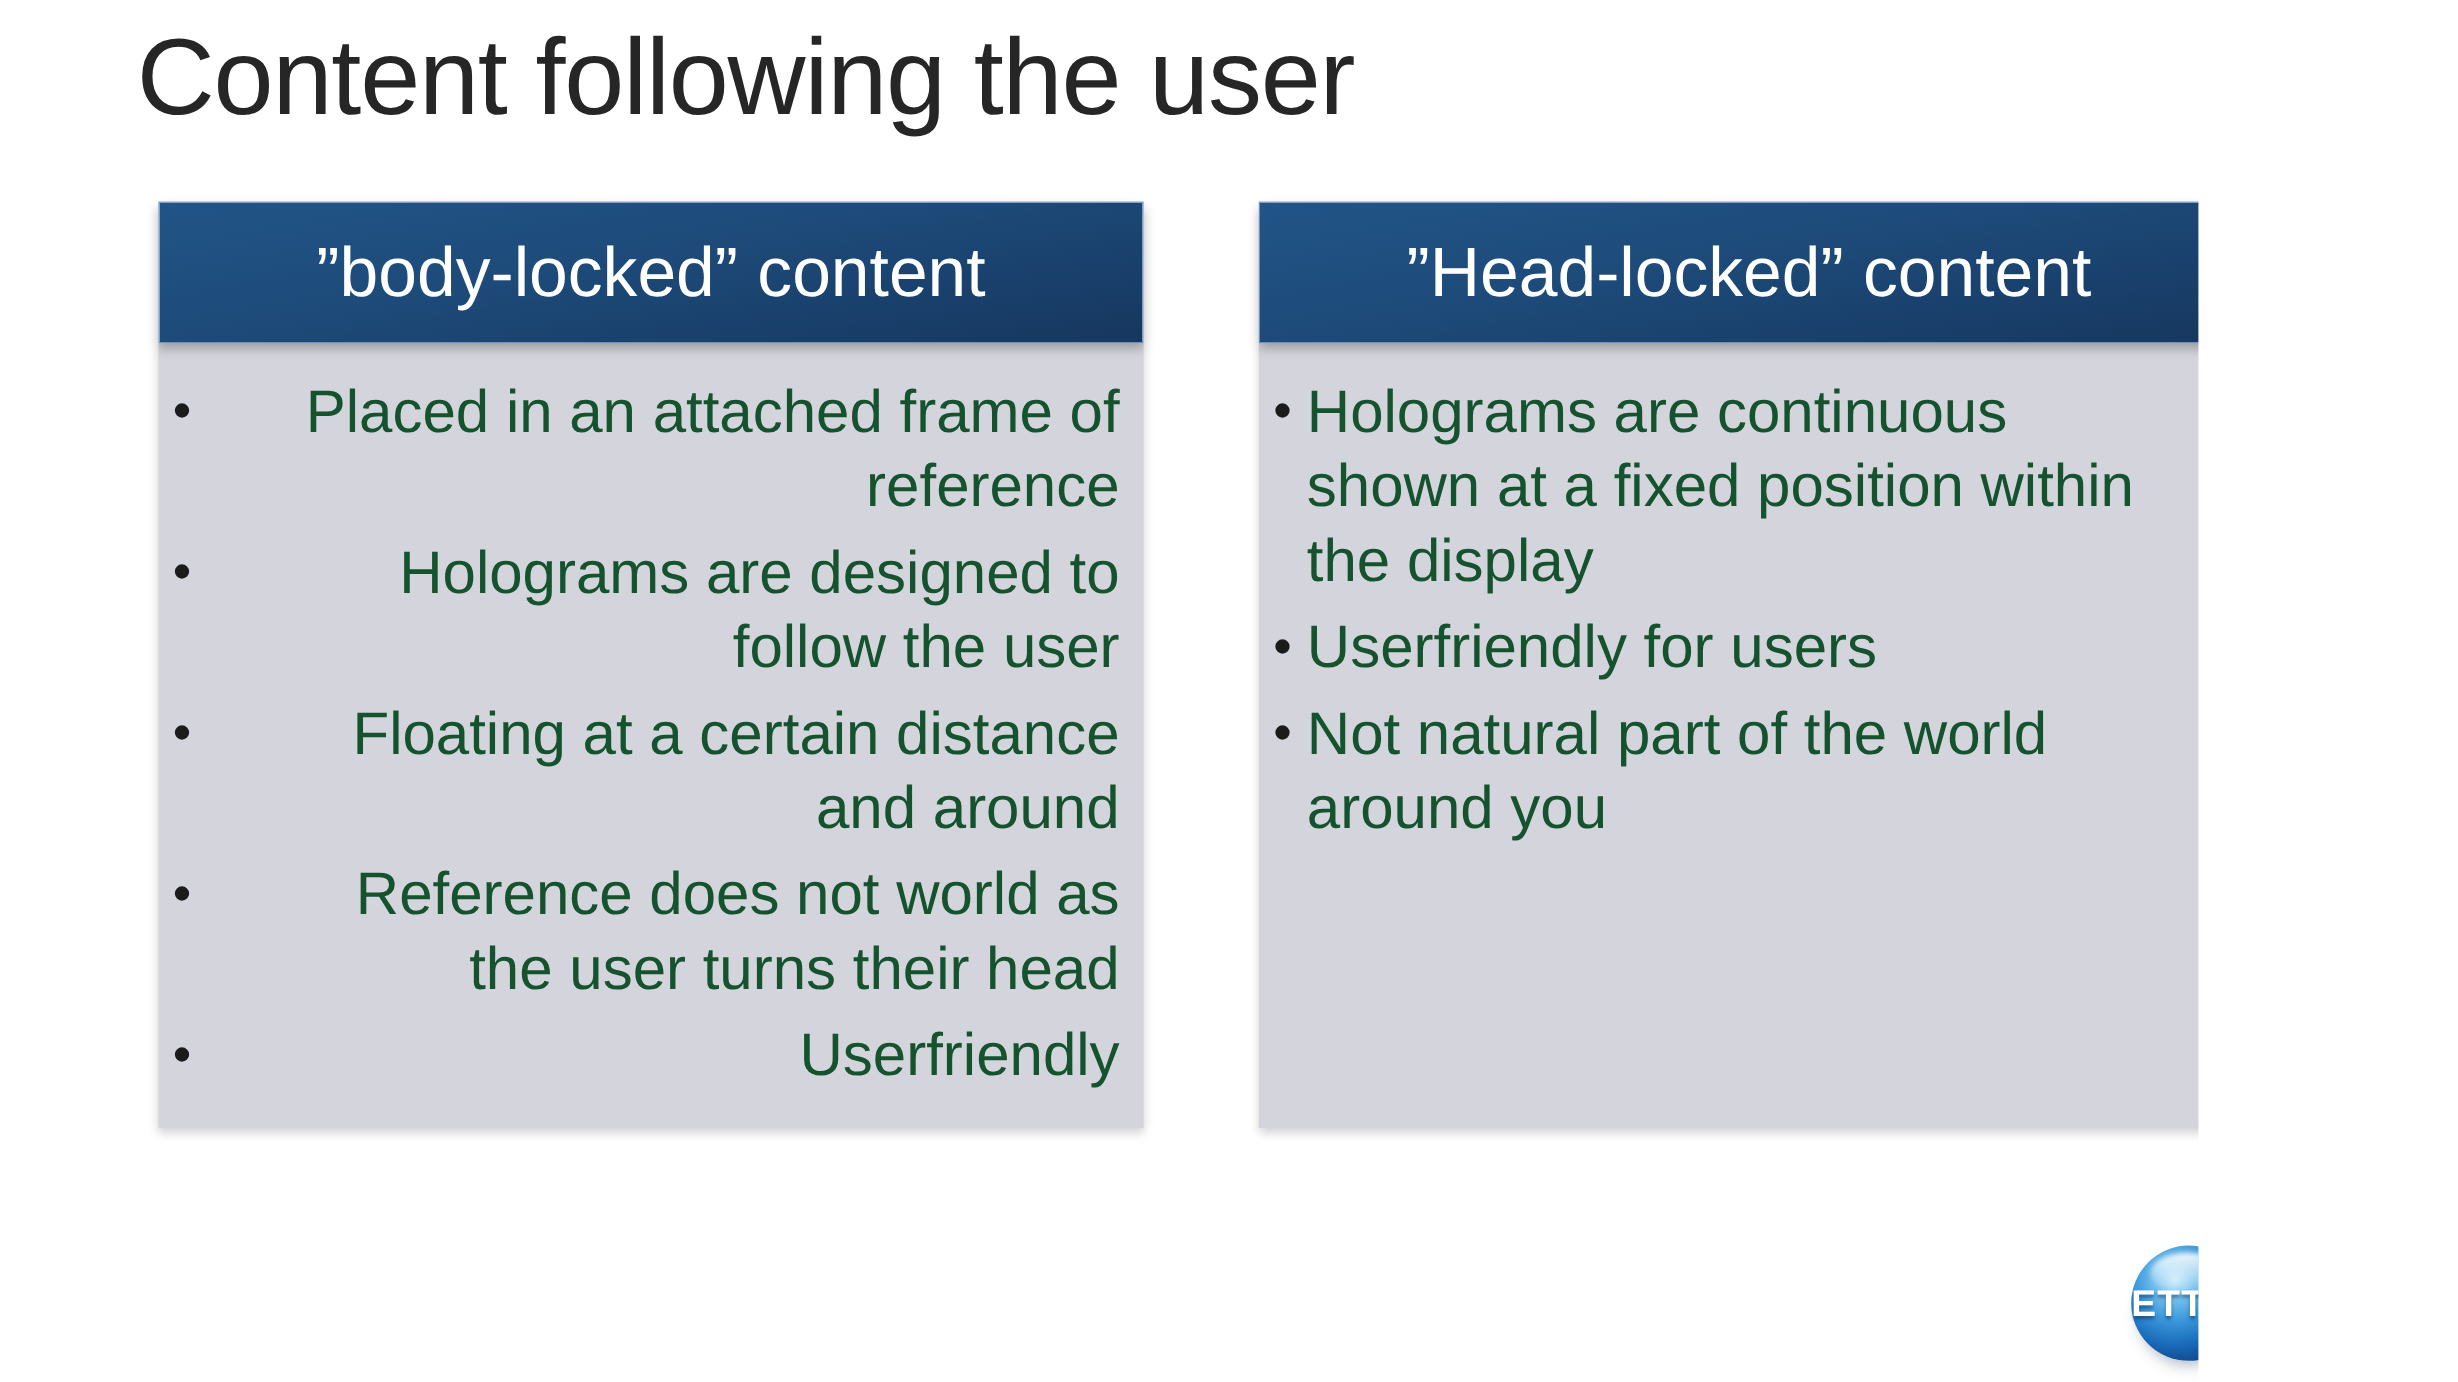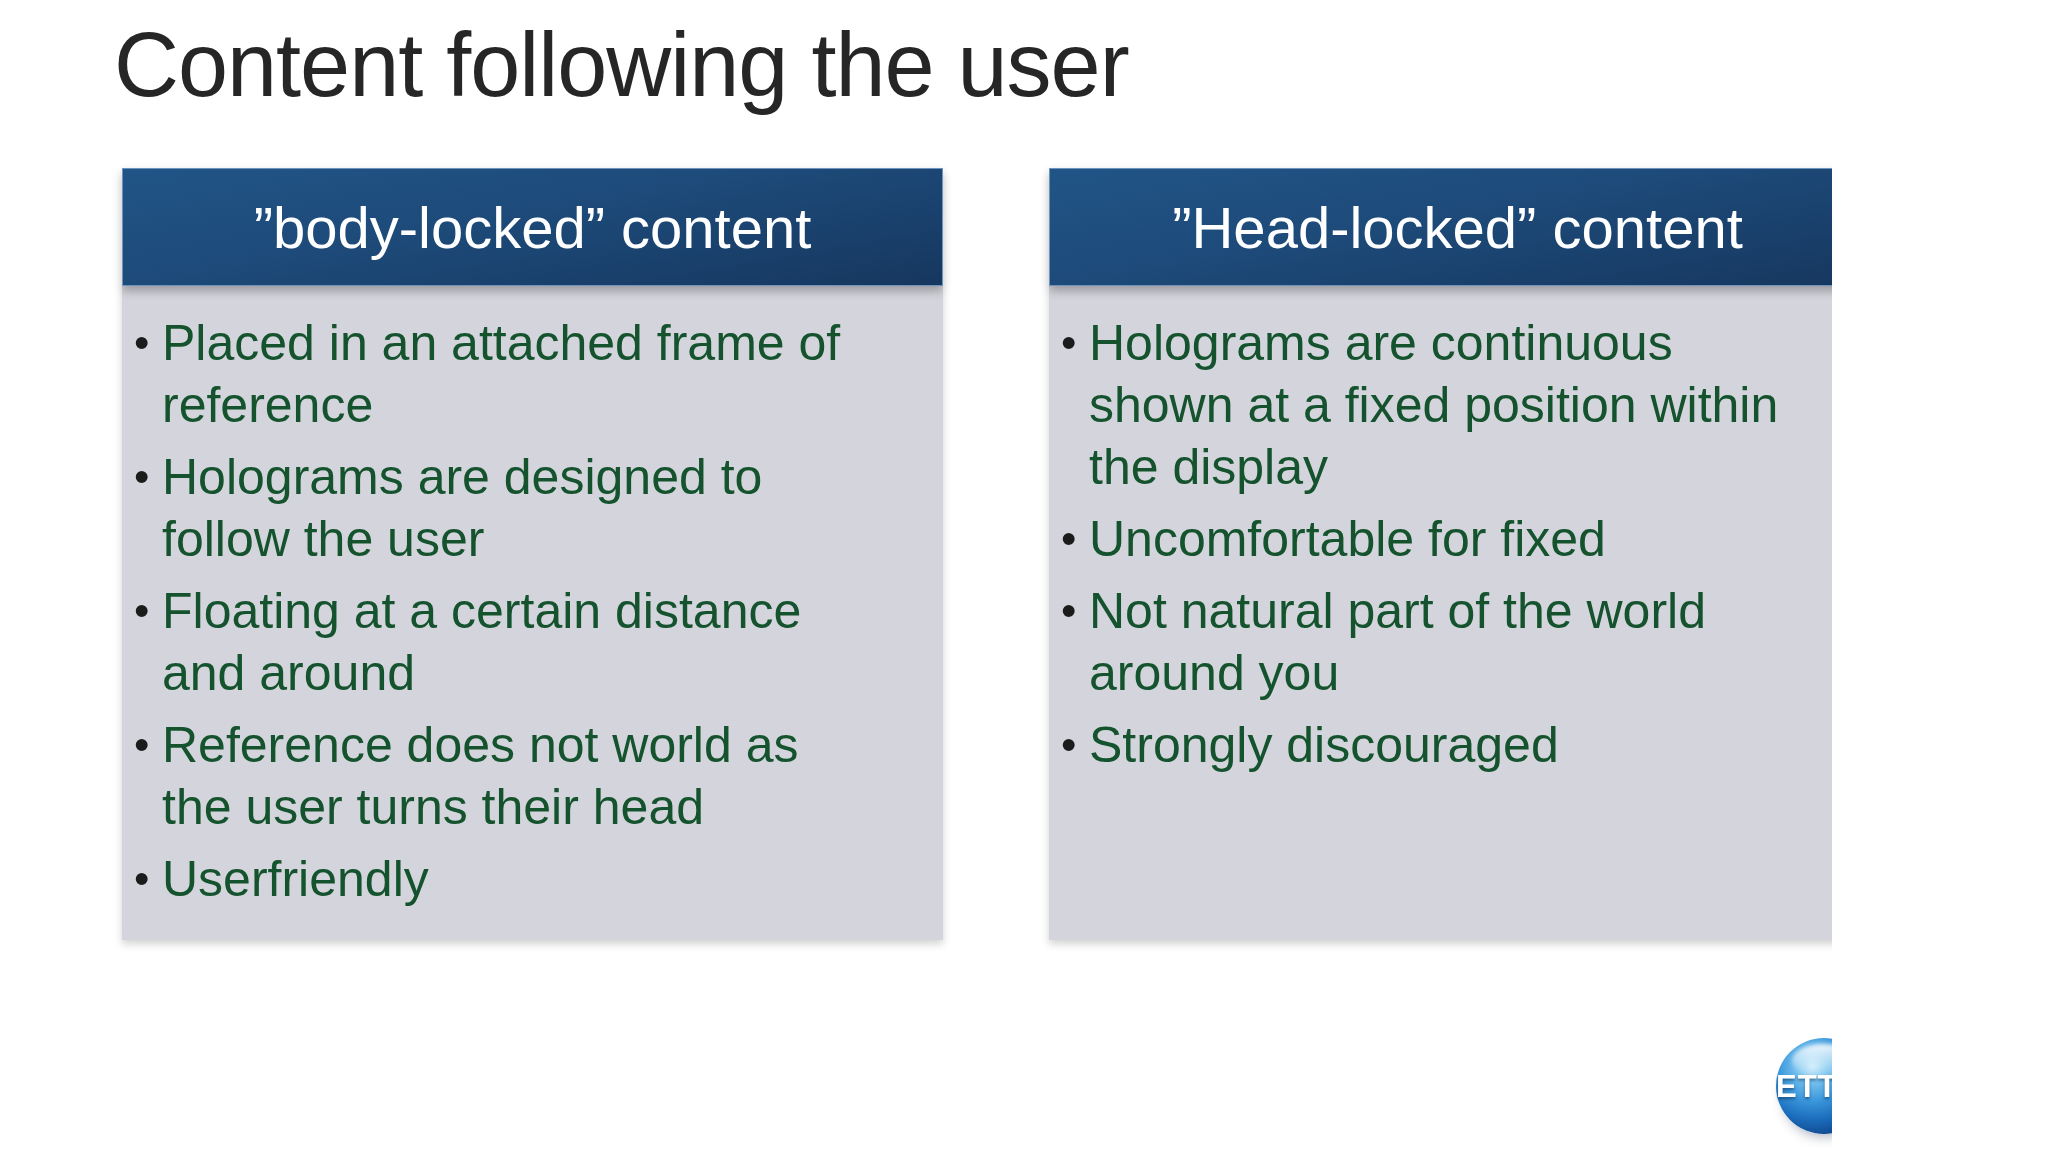"”body-locked” content" .panel-left { left: 122px -> 132px; text-align: none -> right }
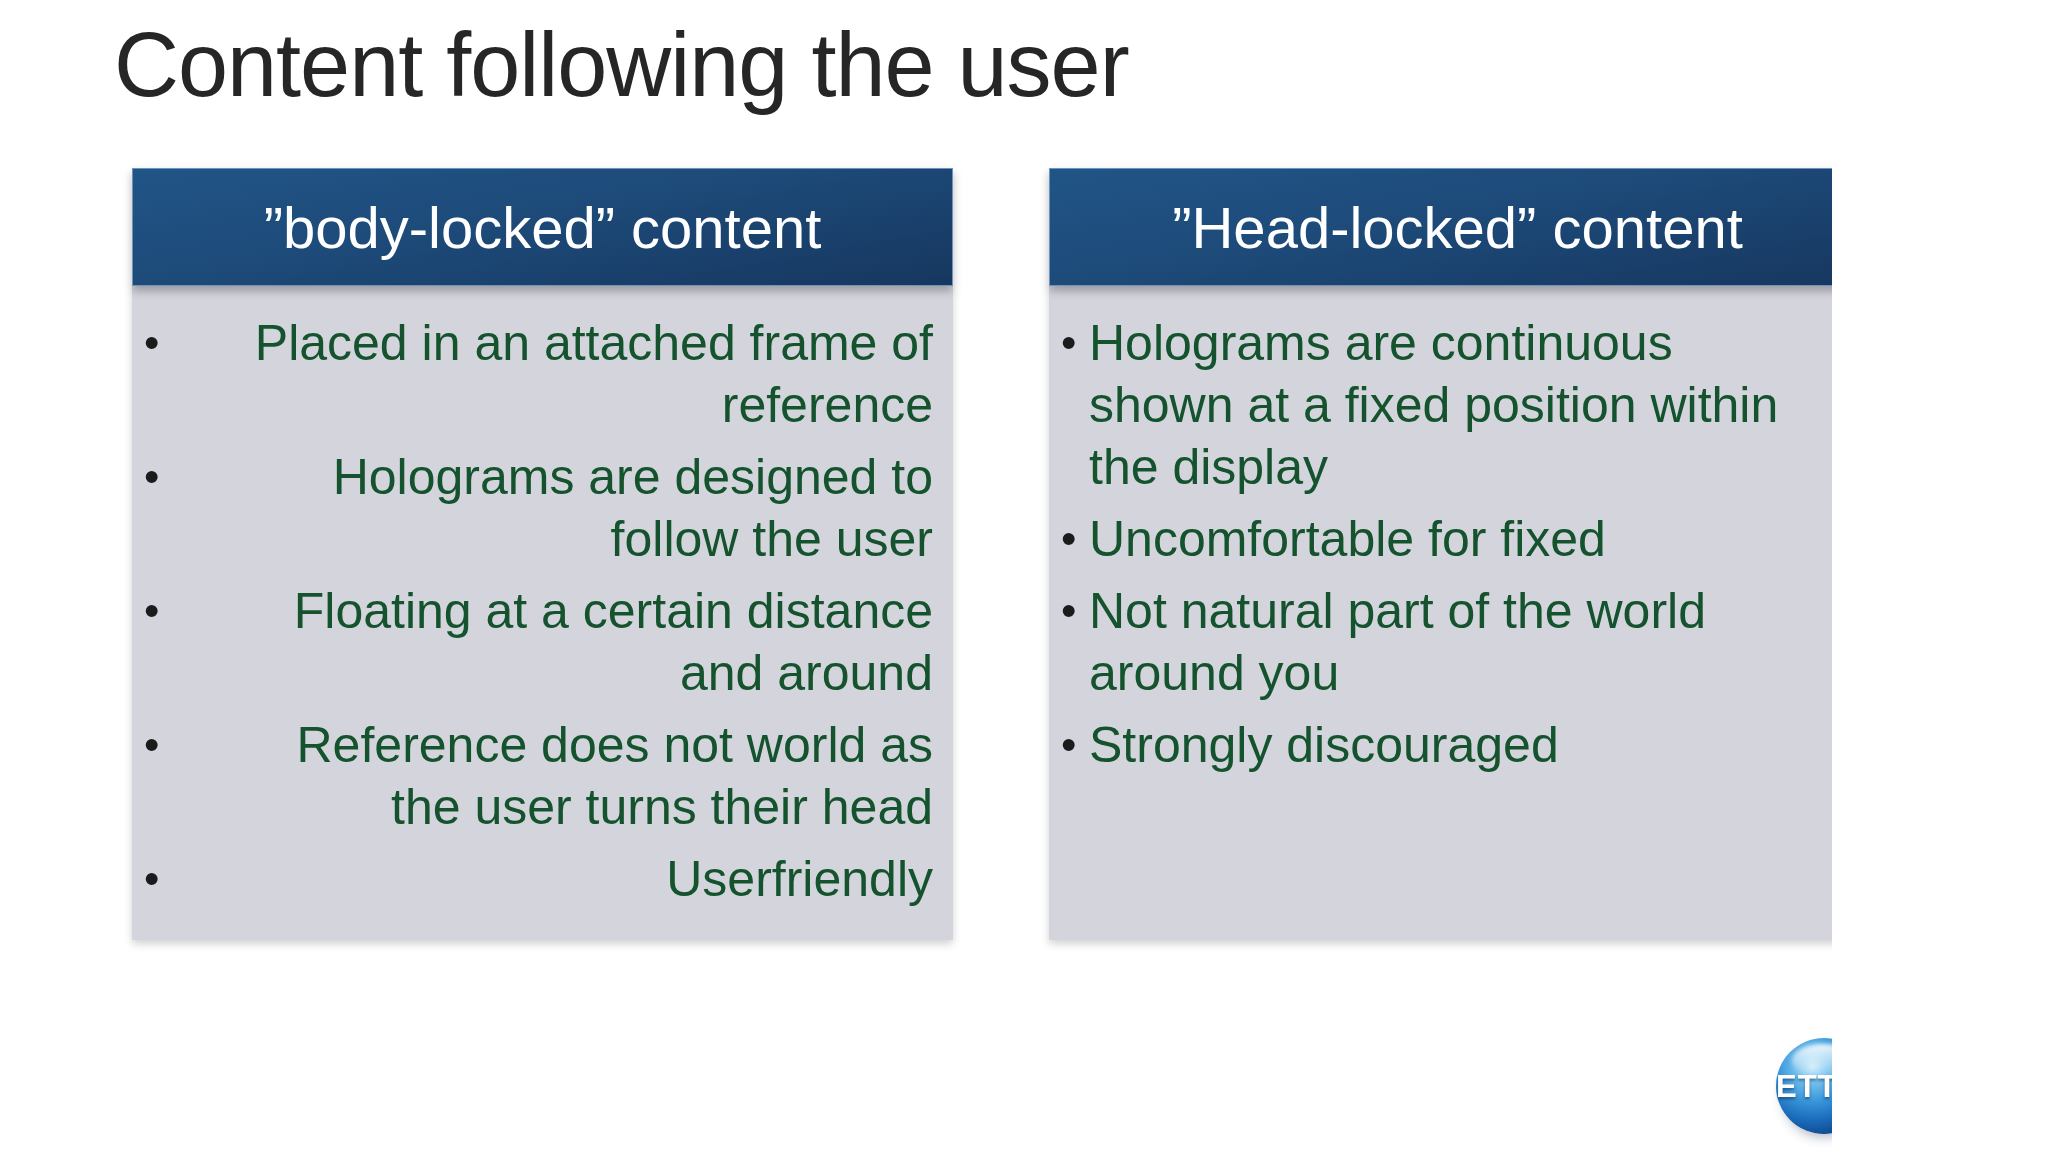"Uncomfortable for fixed" li { text: Uncomfortable for fixed -> Userfriendly for users }
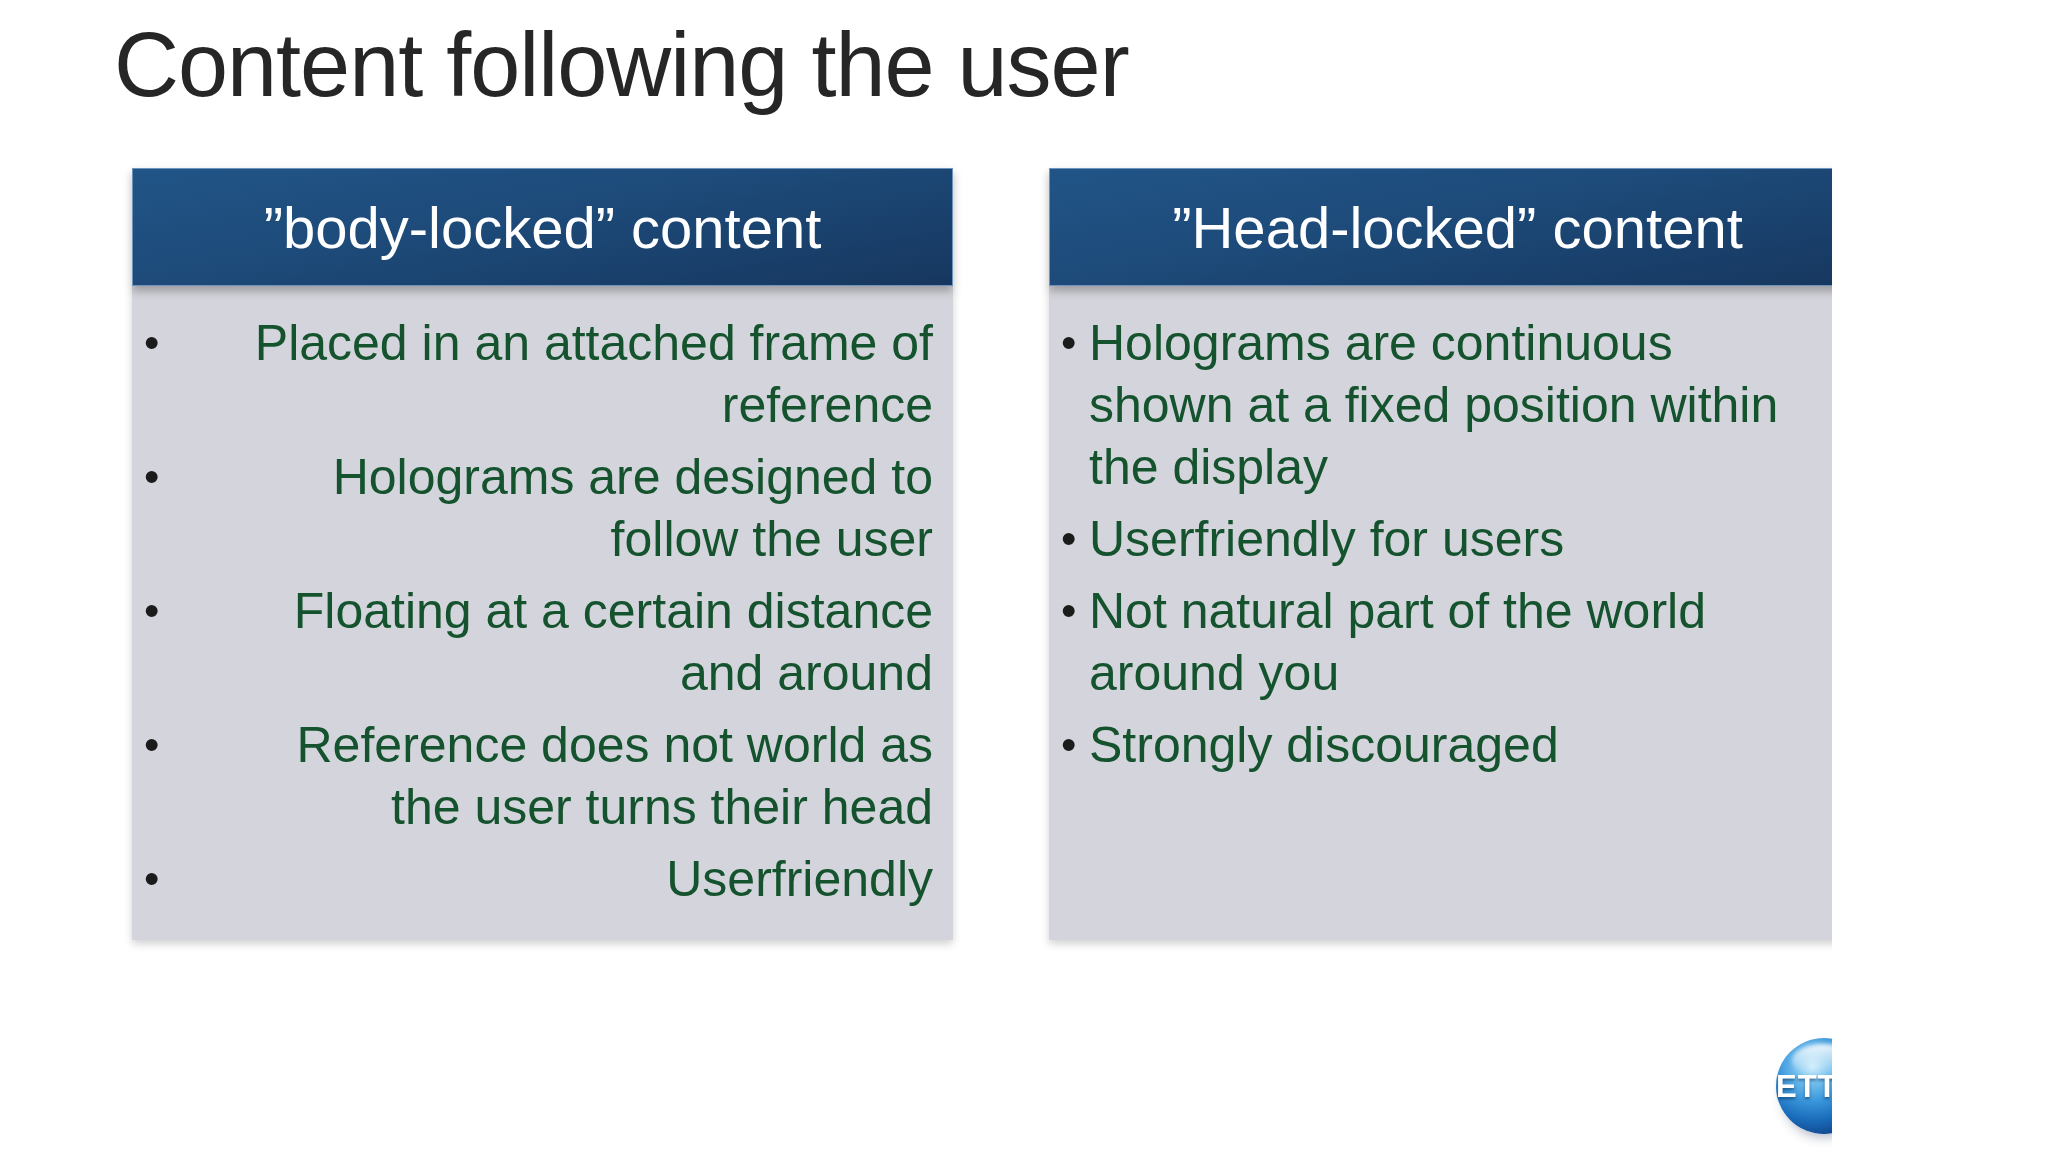"Strongly discouraged" li { html: <li>Strongly discouraged</li> -> none }
